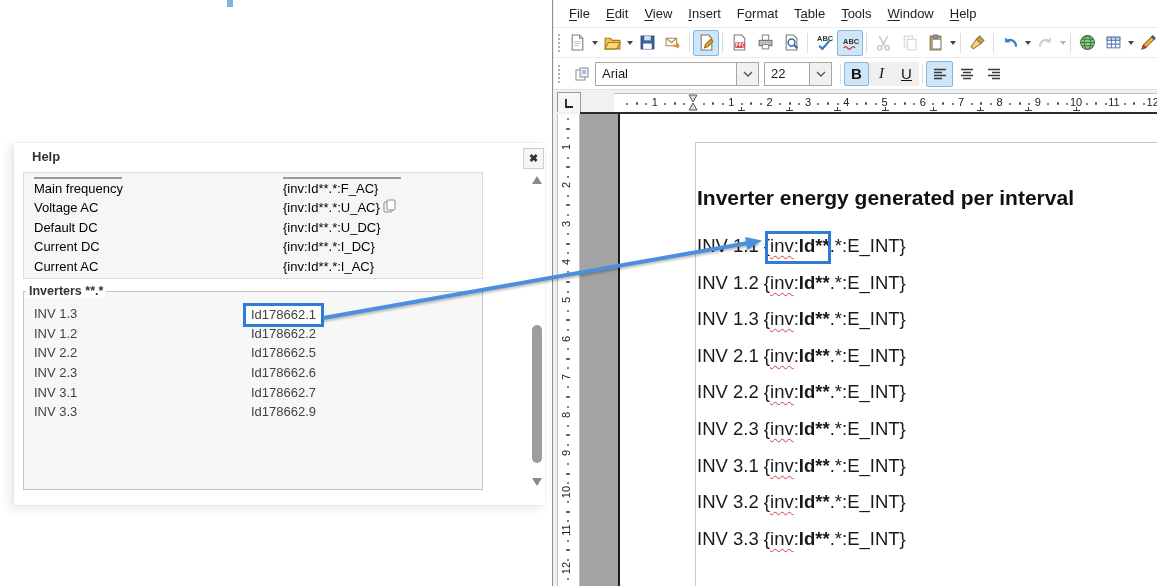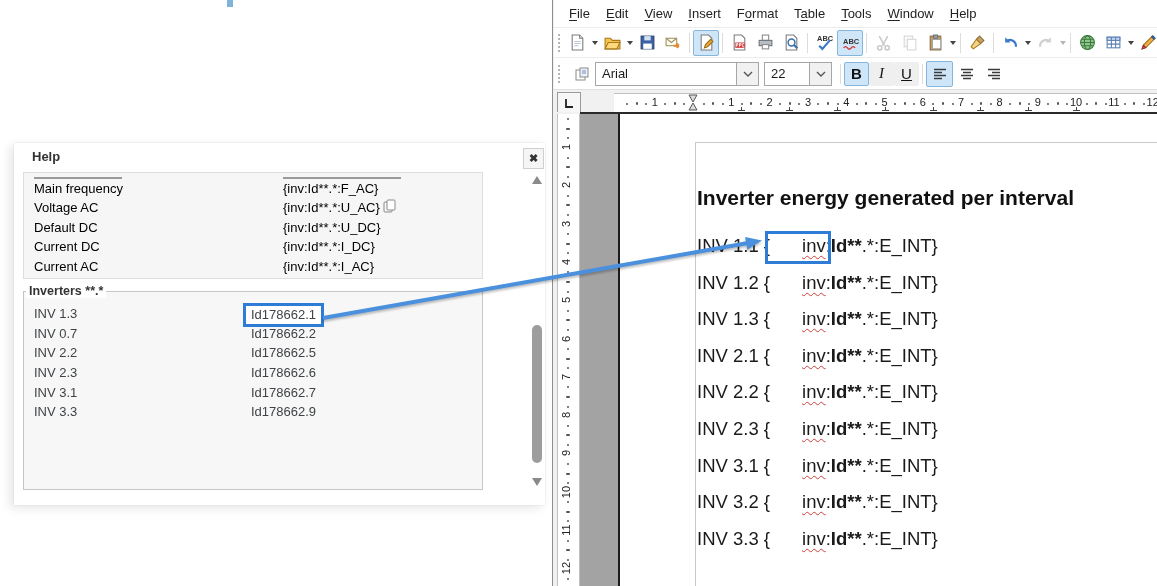"inv" #doc-lines .misp { margin-left: 32px -> none }
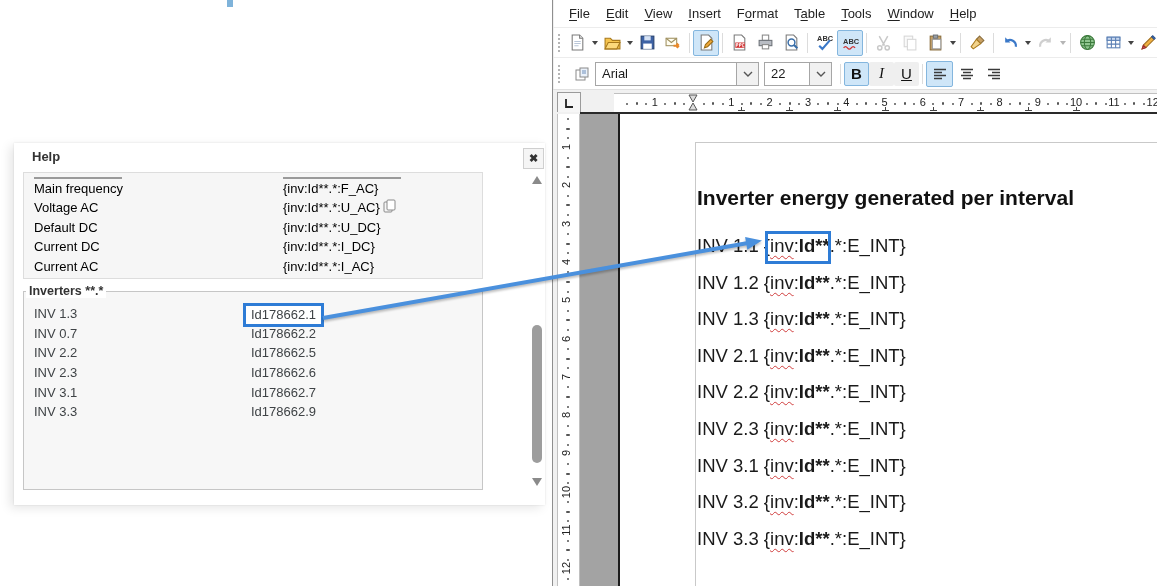"INV 0.7" span.lbl { text: 0.7 -> 1.2 }
